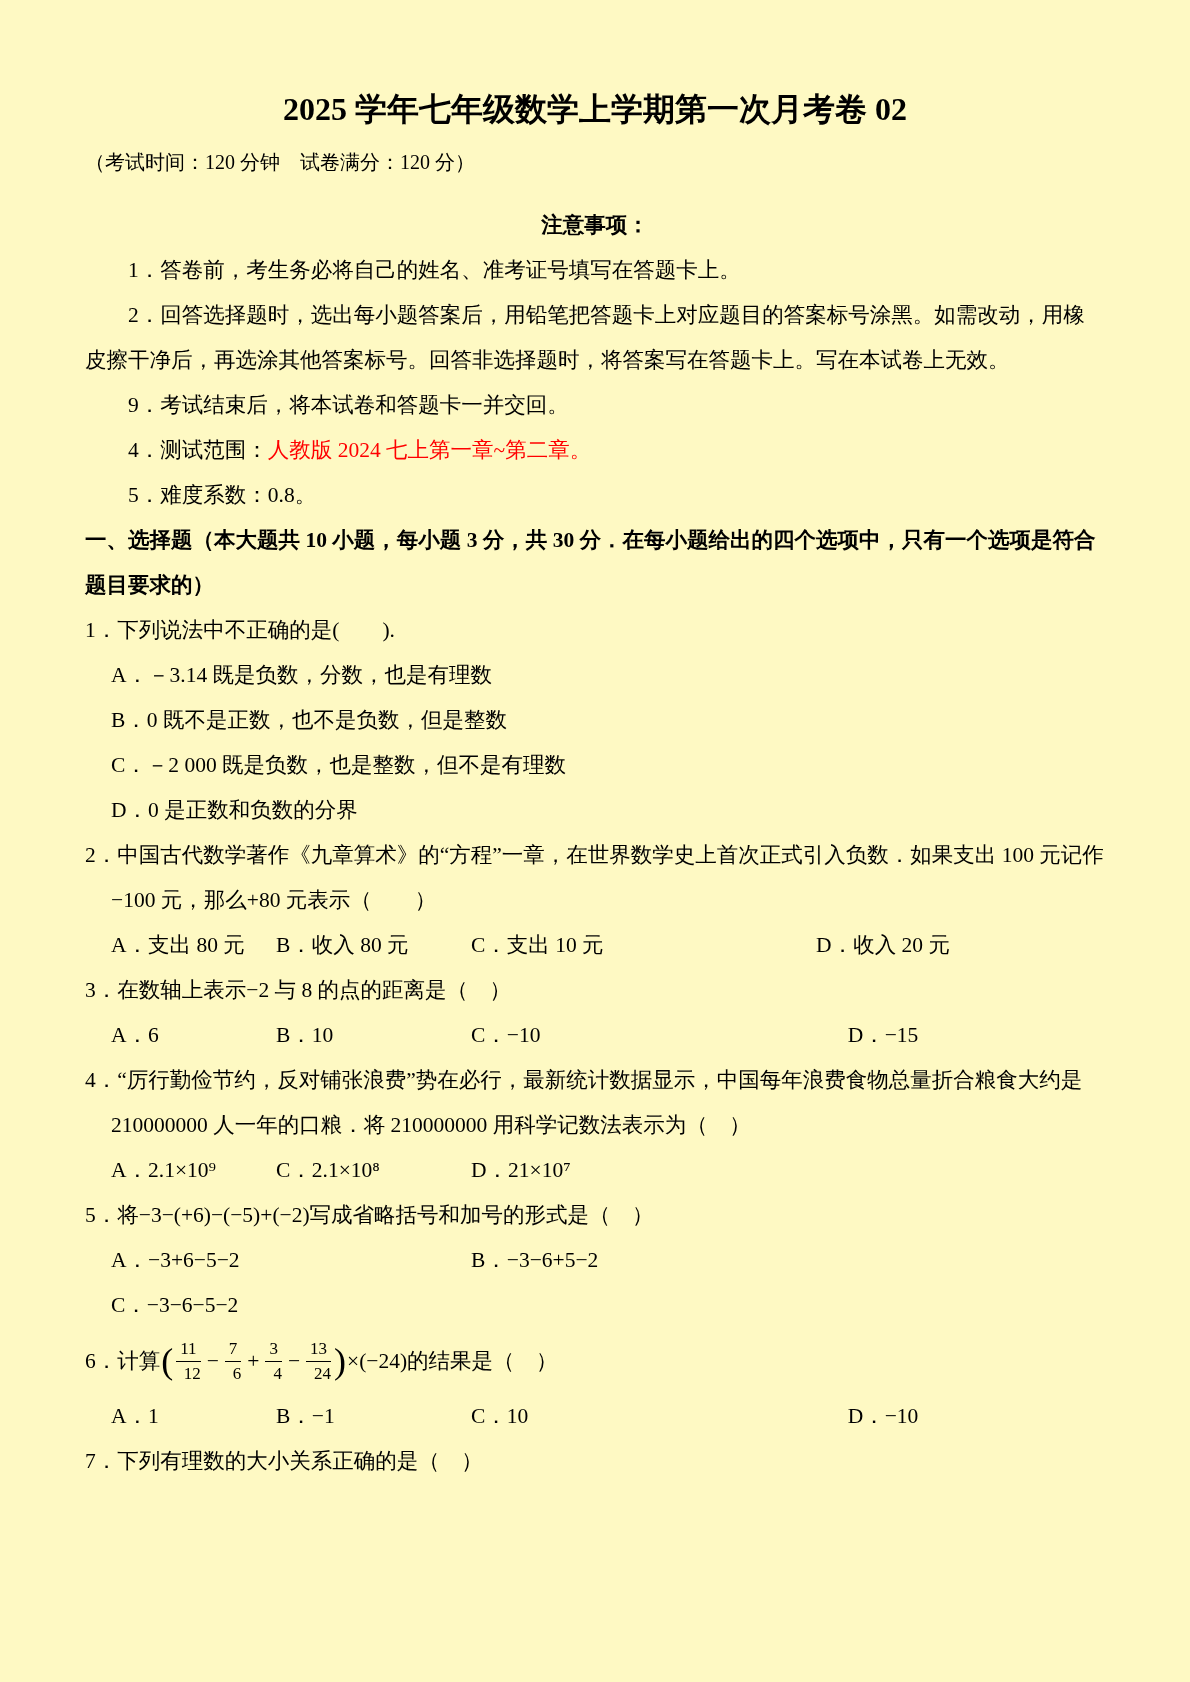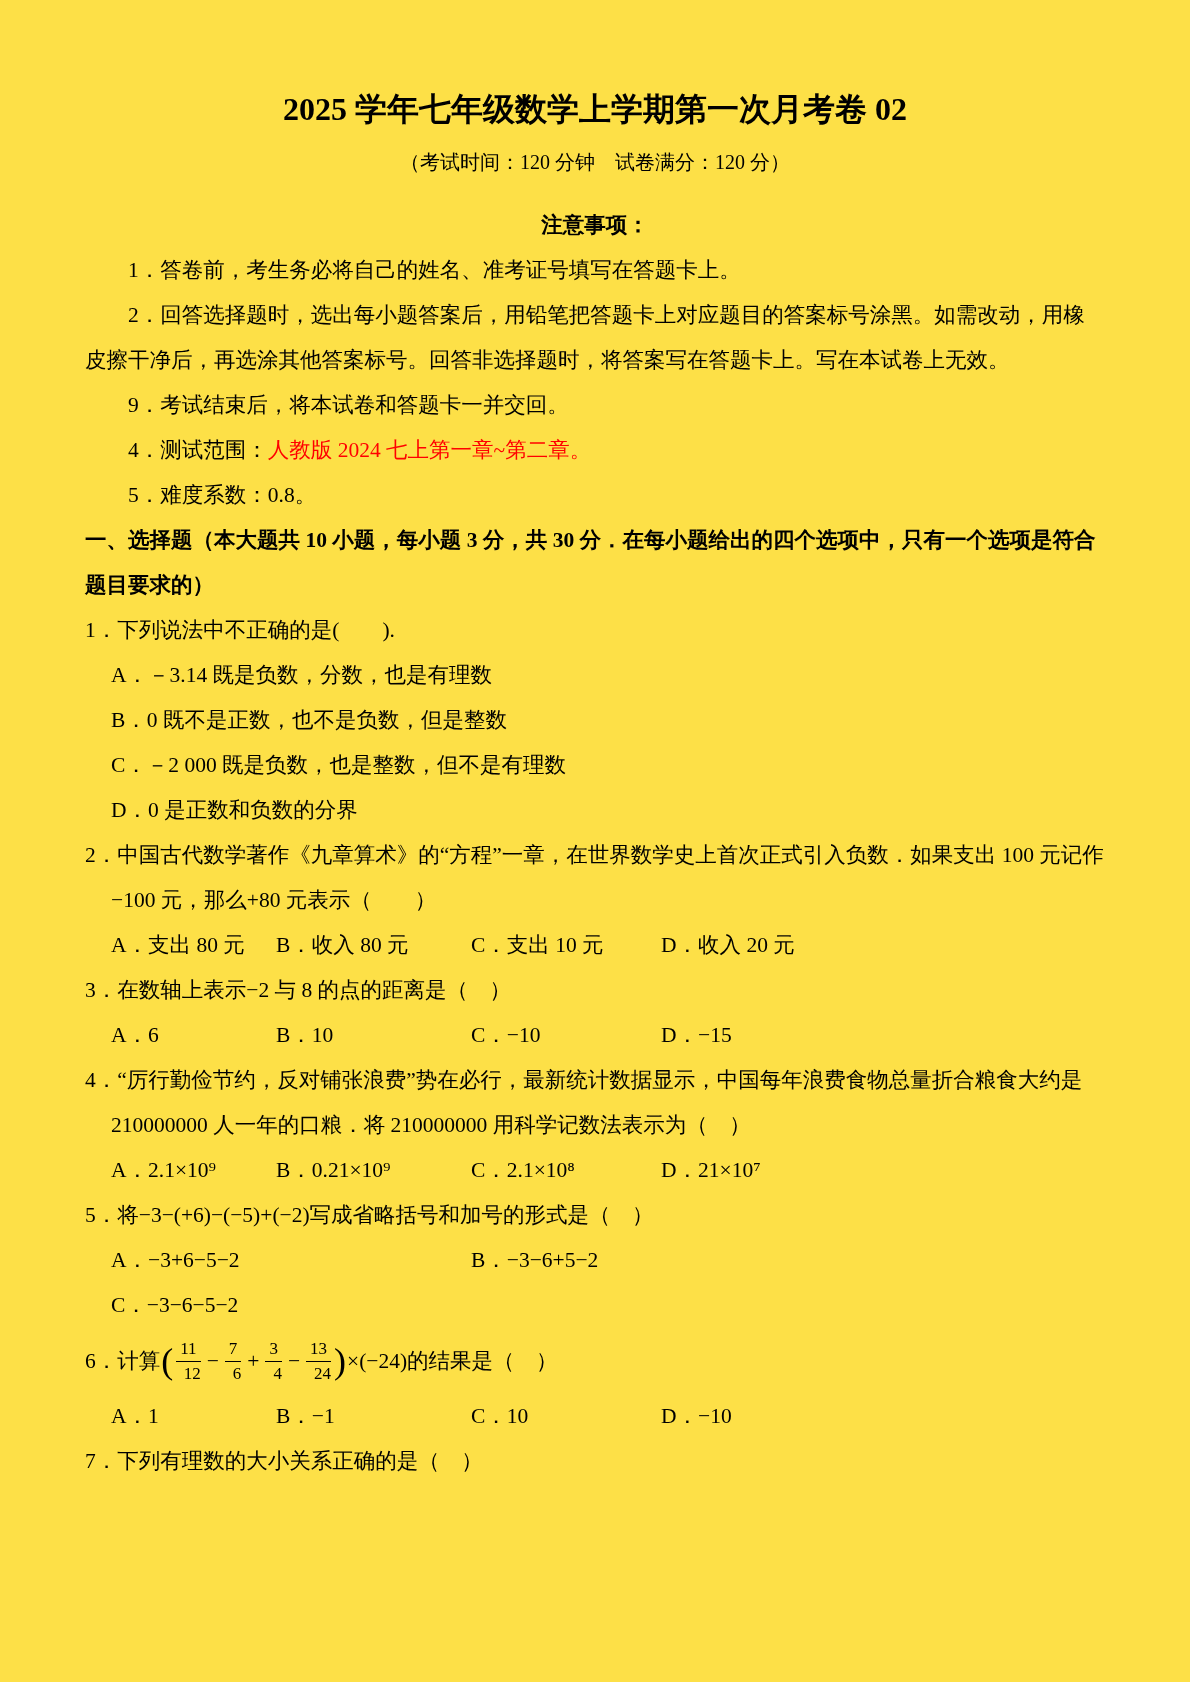"2025 学年七年级数学上学期第一次月考卷 02" .page { background: #fde047 -> #fef9c3 }
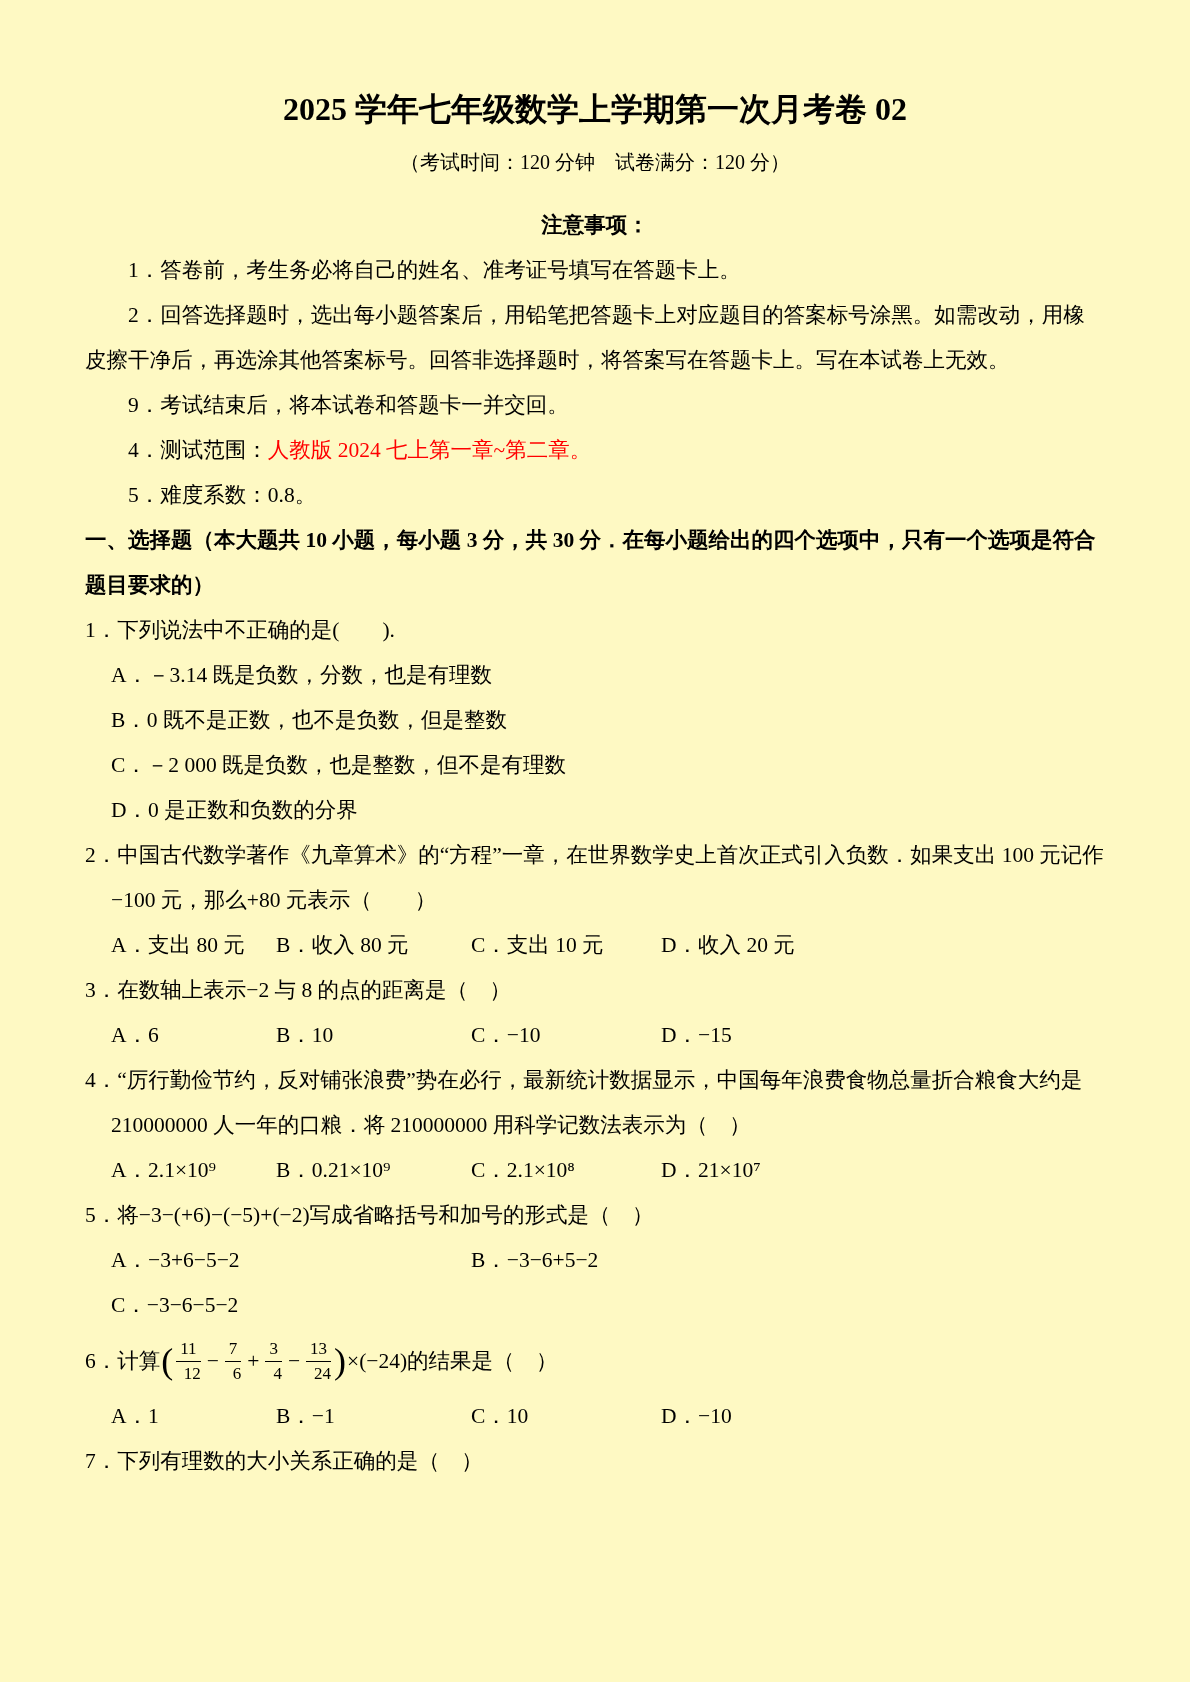"（考试时间：120 分钟 试卷满分：120 分）" .subtitle { text-align: center -> none }
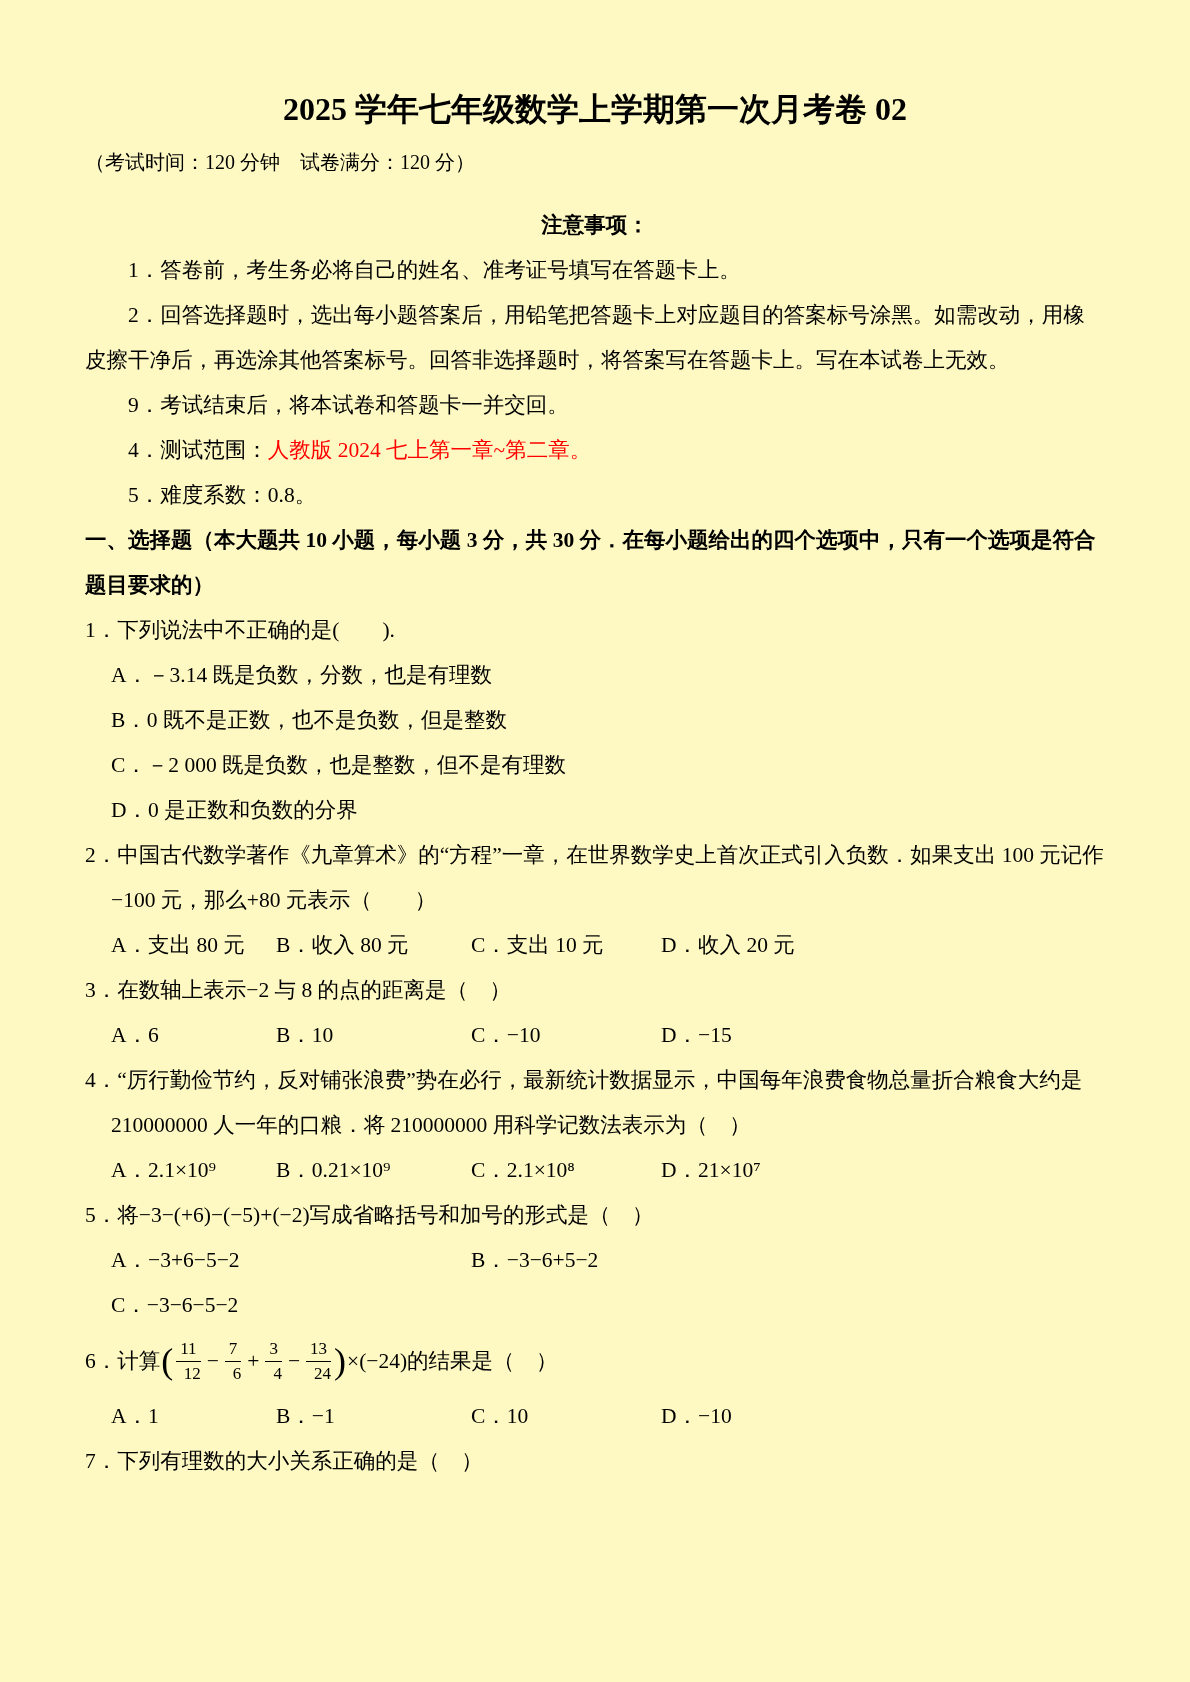"D．收入 20 元" .opt-row .opt:nth-child(4) { text-align: none -> center }
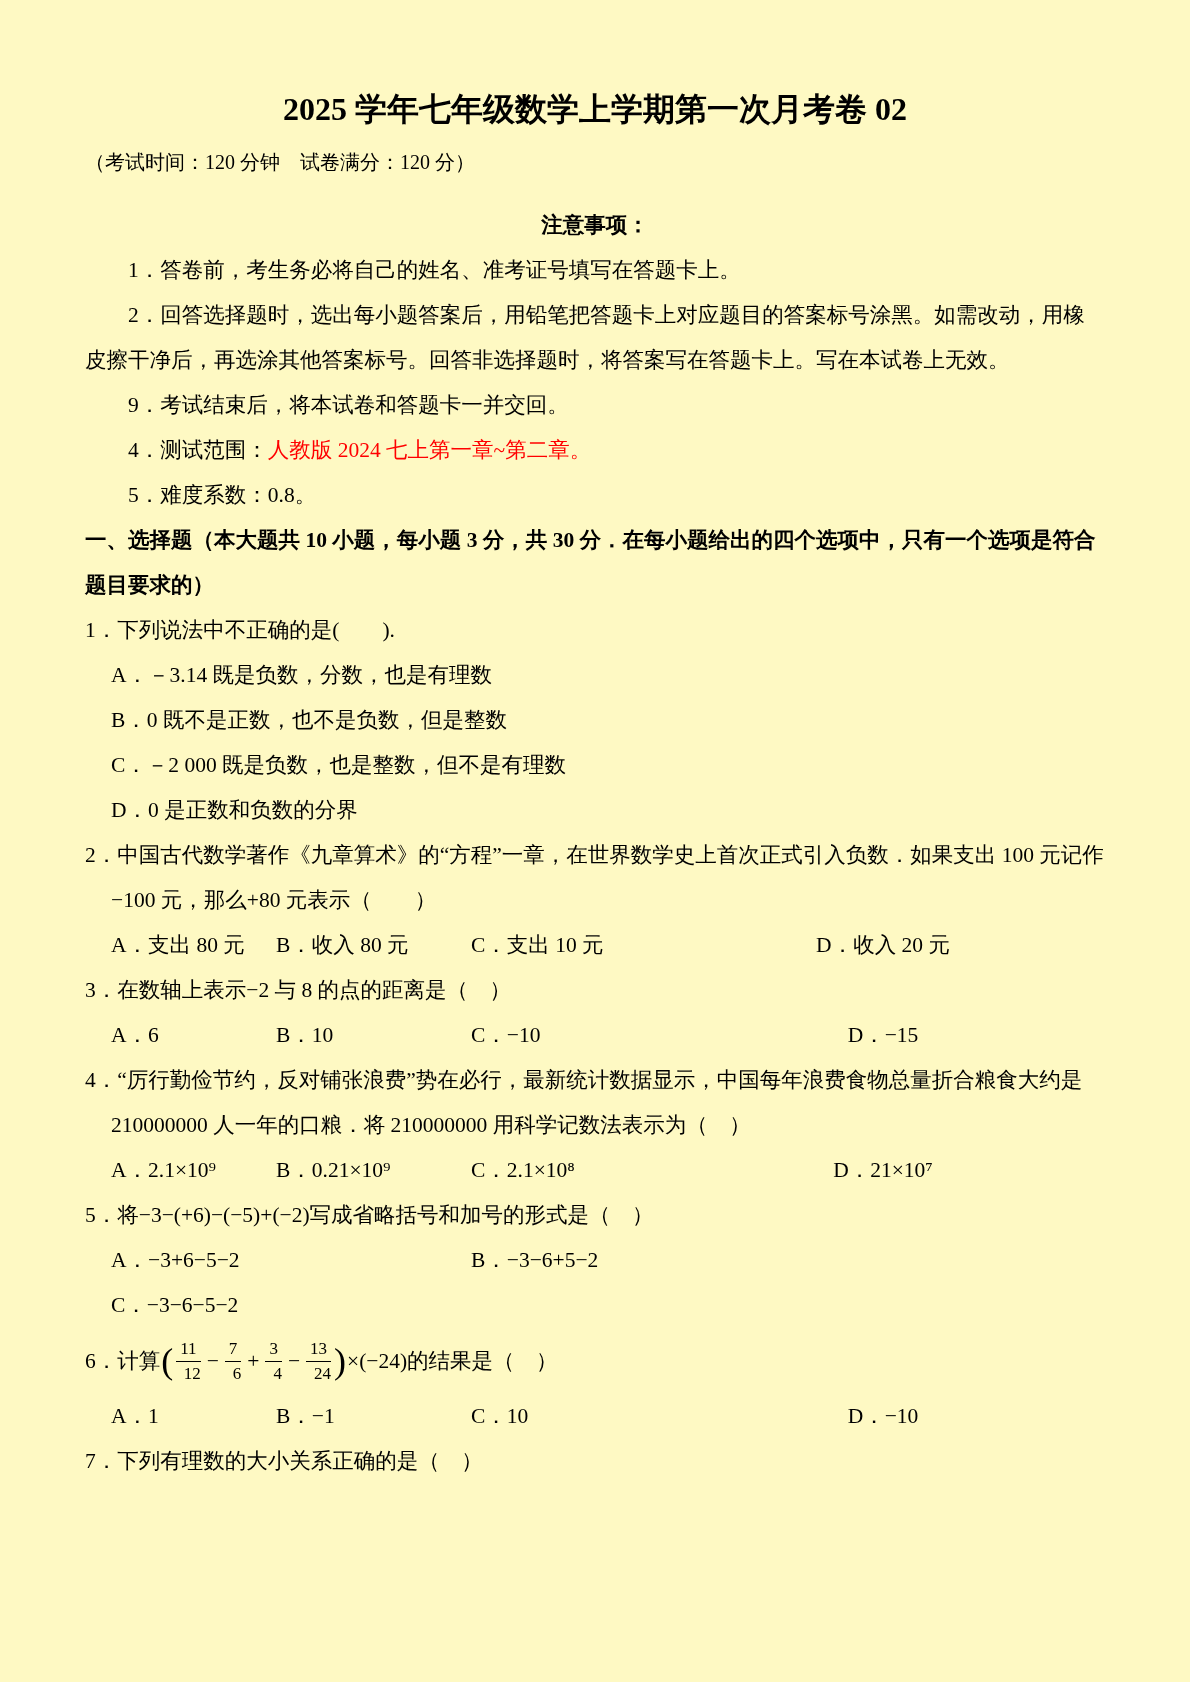"B．0.21×10⁹" span.opt { html: <span>B．0.21×10⁹</span> -> none }
